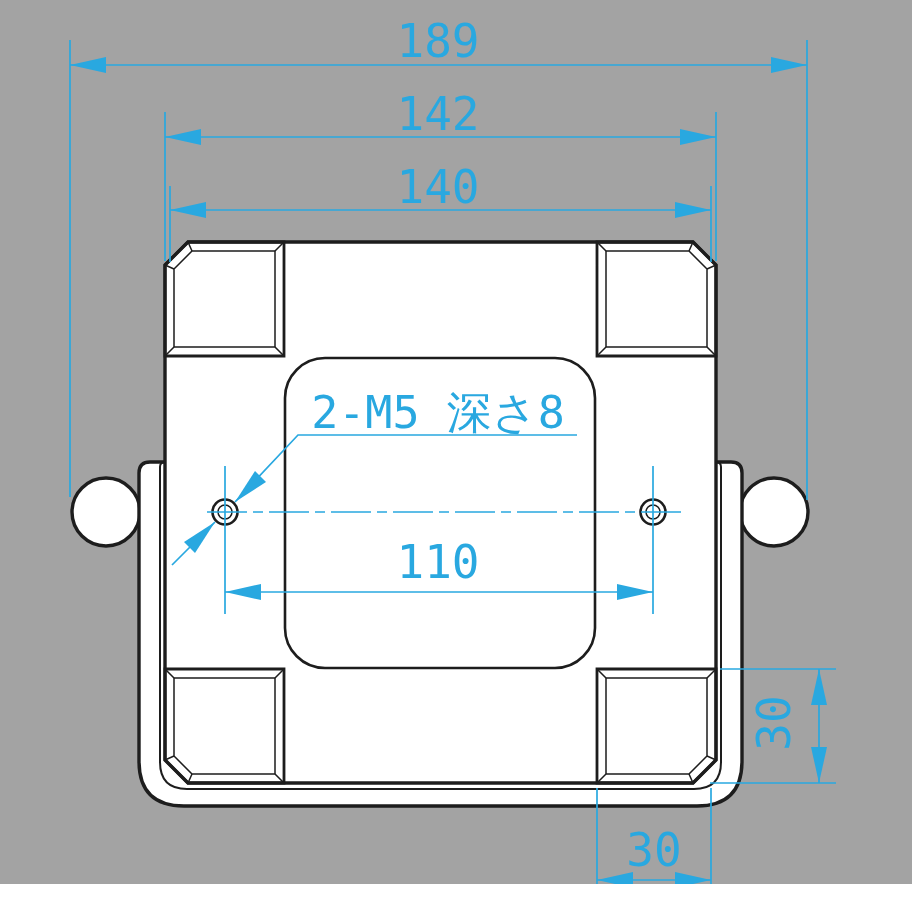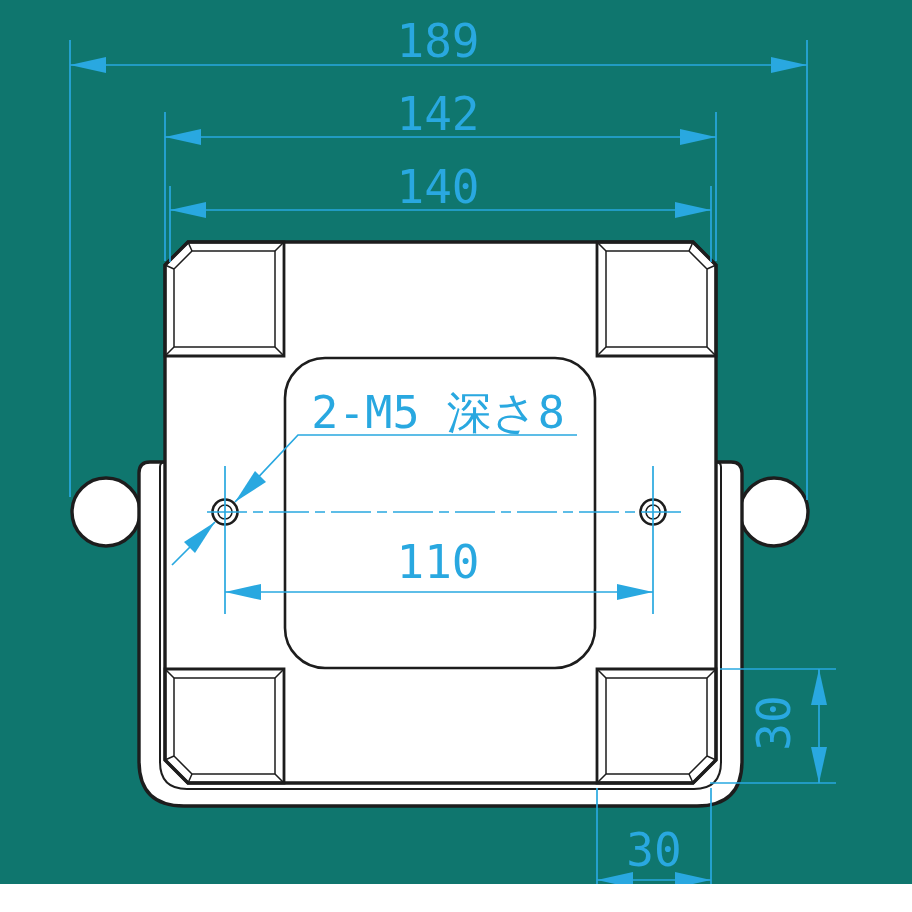"189" #canvas { background: #0f766e -> #a3a3a3 }
